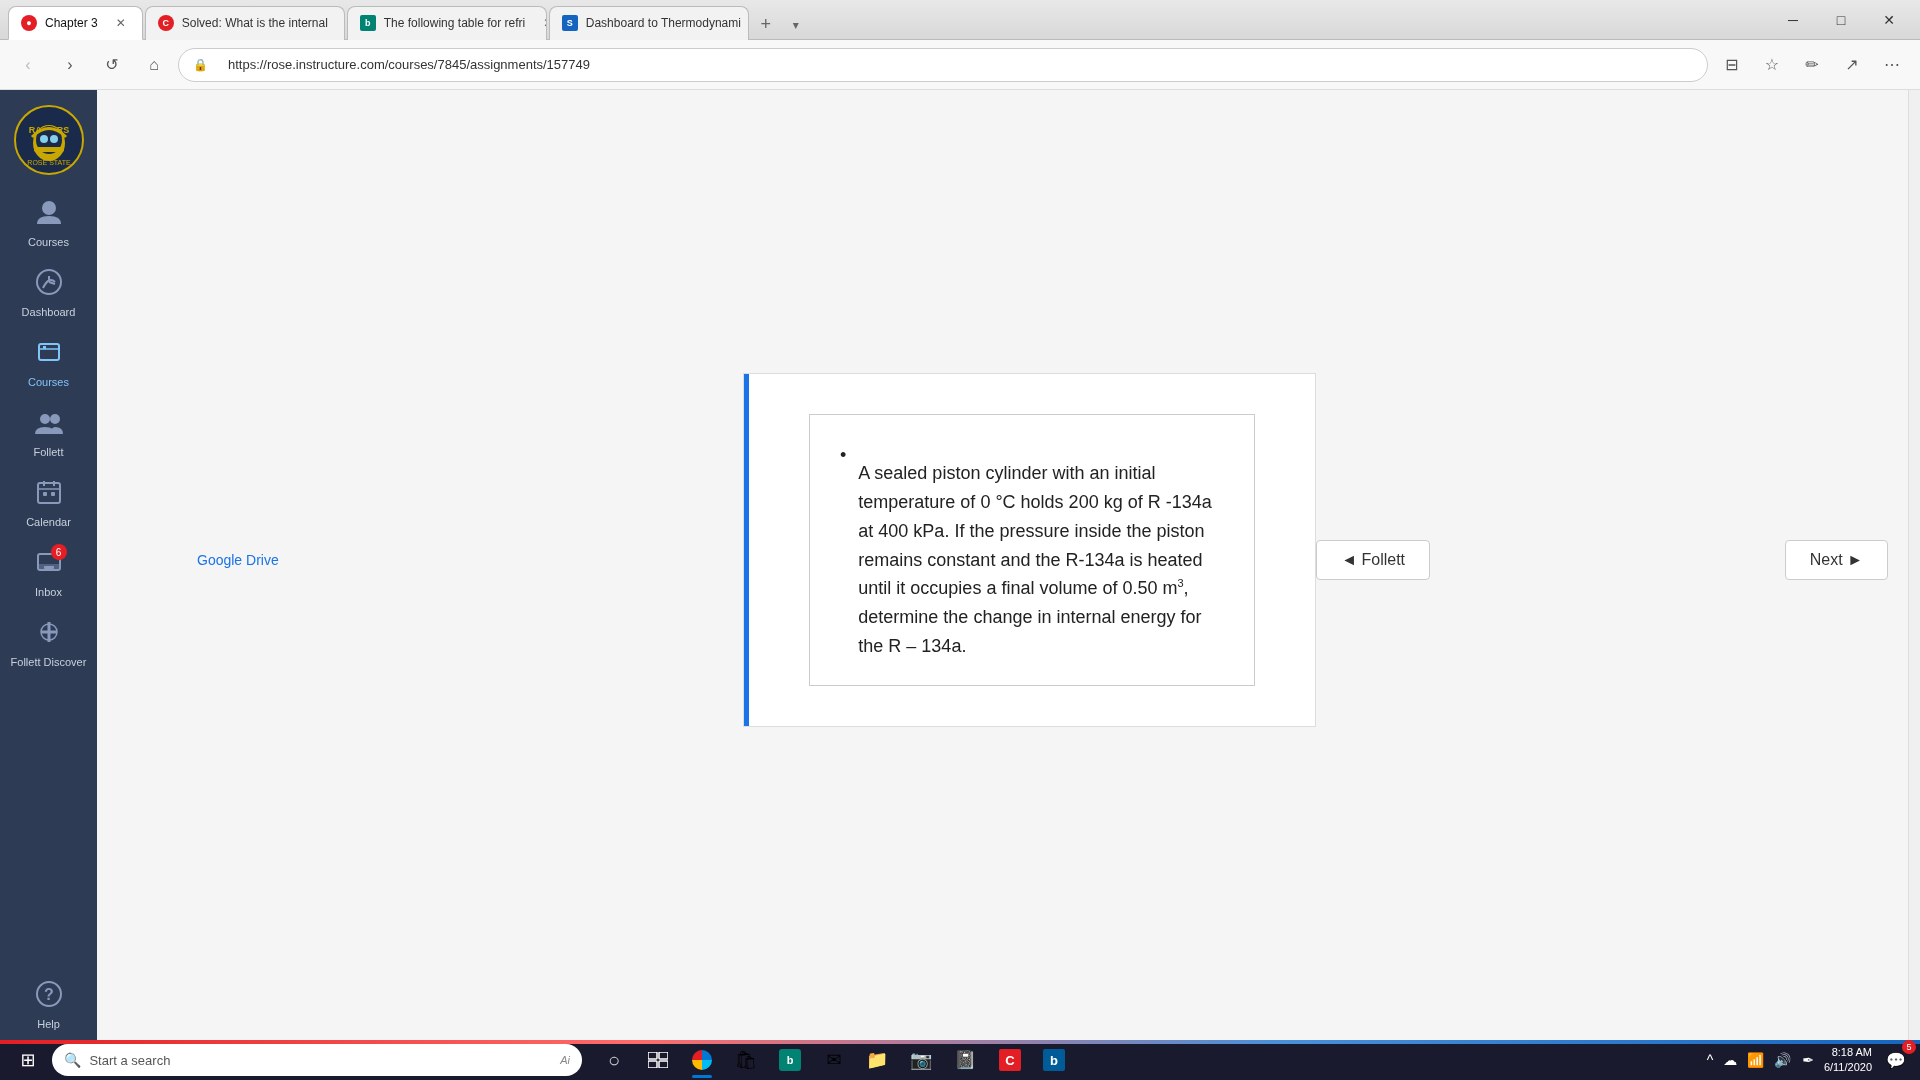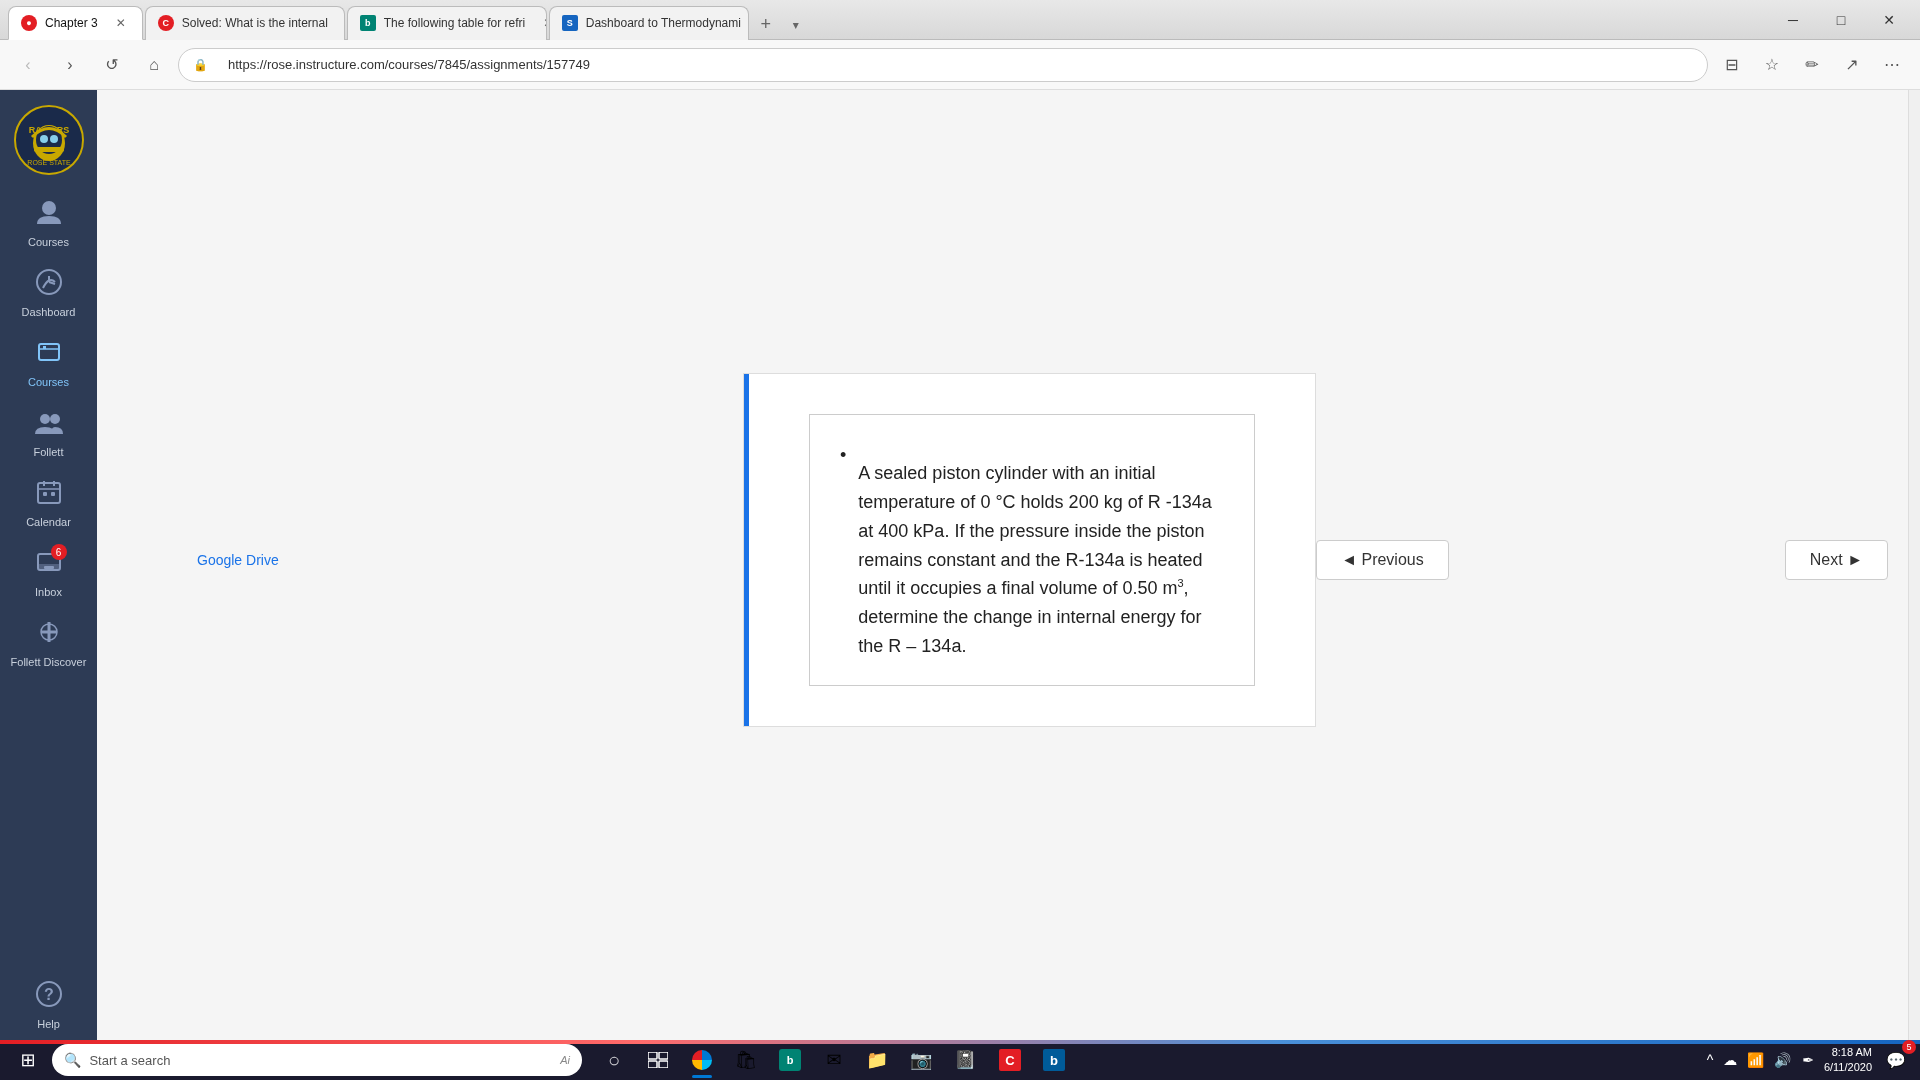"◄ Previous" button.nav-page-btn { text: Previous -> Follett }
